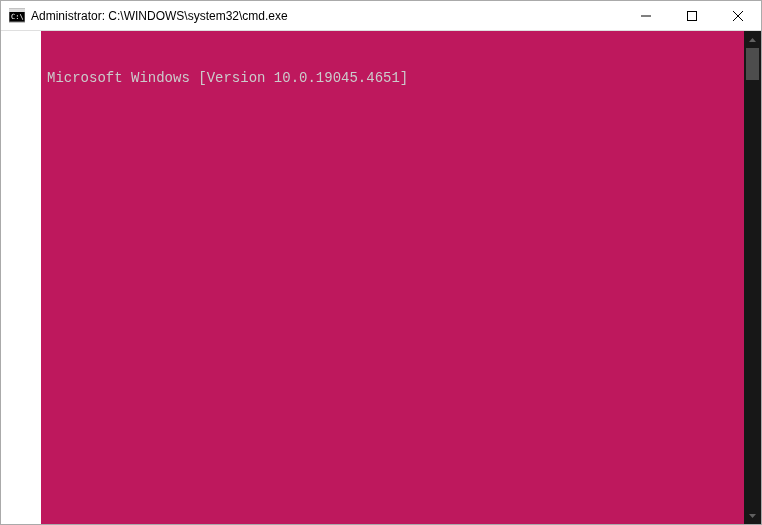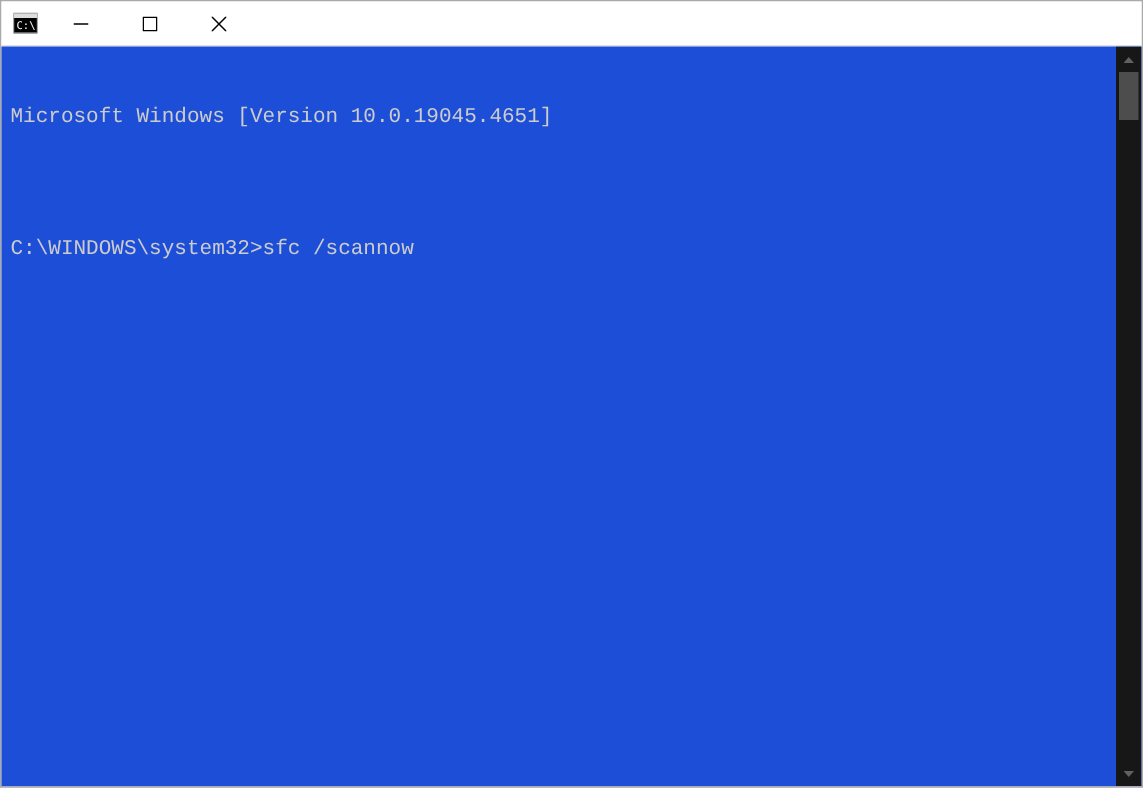"Administrator:" span.titlebar-title { html: none -> <span>Administrator: C:\WINDOWS\system32\cmd.exe</span> }
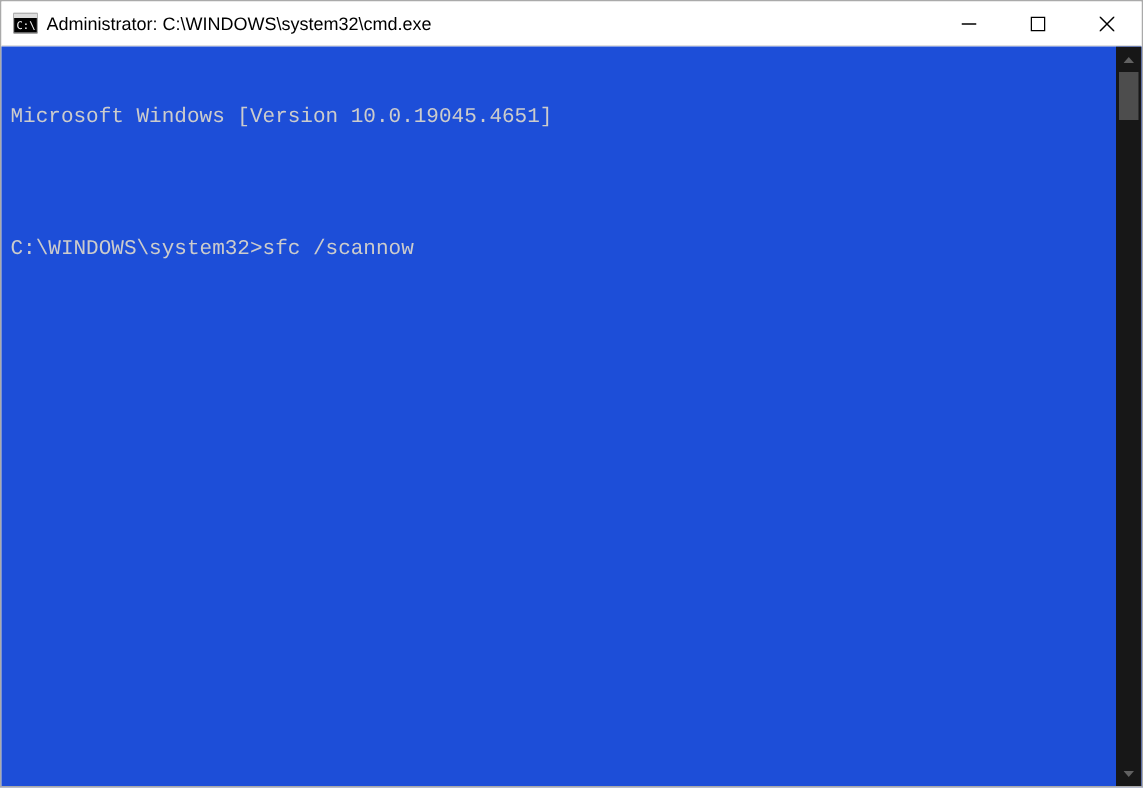"Microsoft Windows [Version" .terminal-area { background: #1d4ed8 -> #be185d; margin-left: none -> 40px }
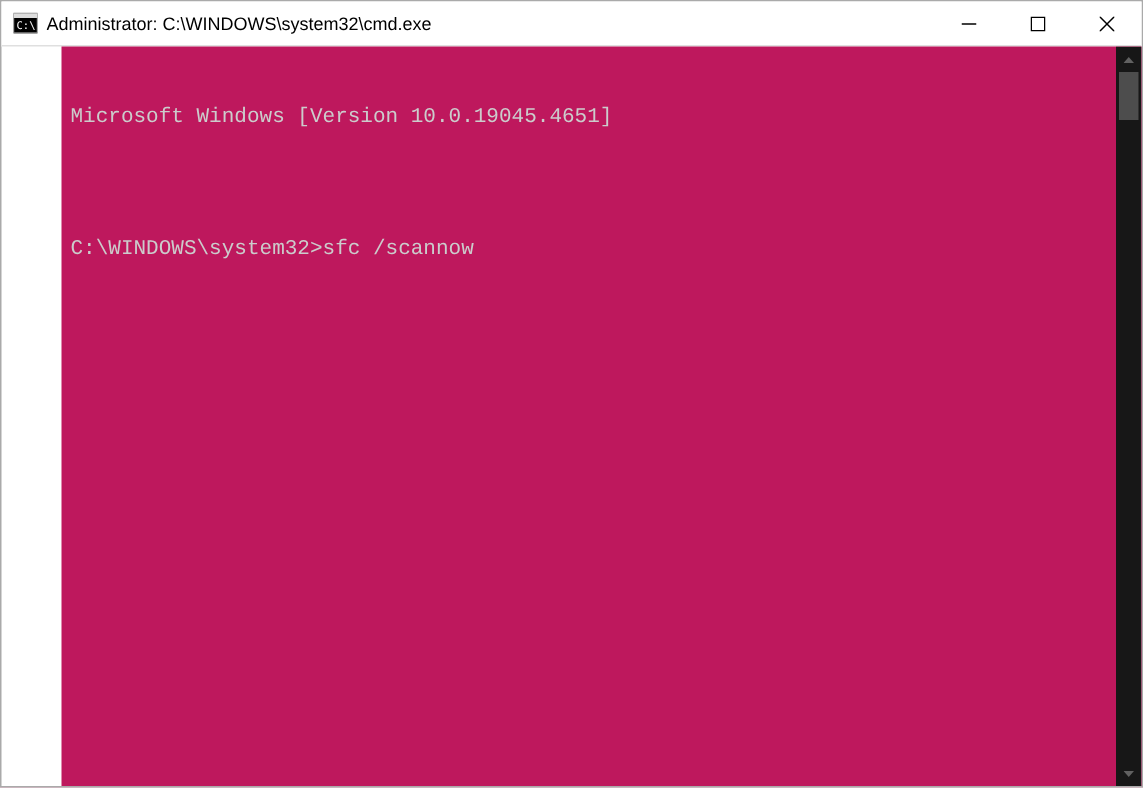"C:\WINDOWS\system32>sfc /scannow" div.terminal-line { html: <div><span>C:\WINDOWS\system32&gt;</span><span>sfc /scannow</span></div> -> none }
